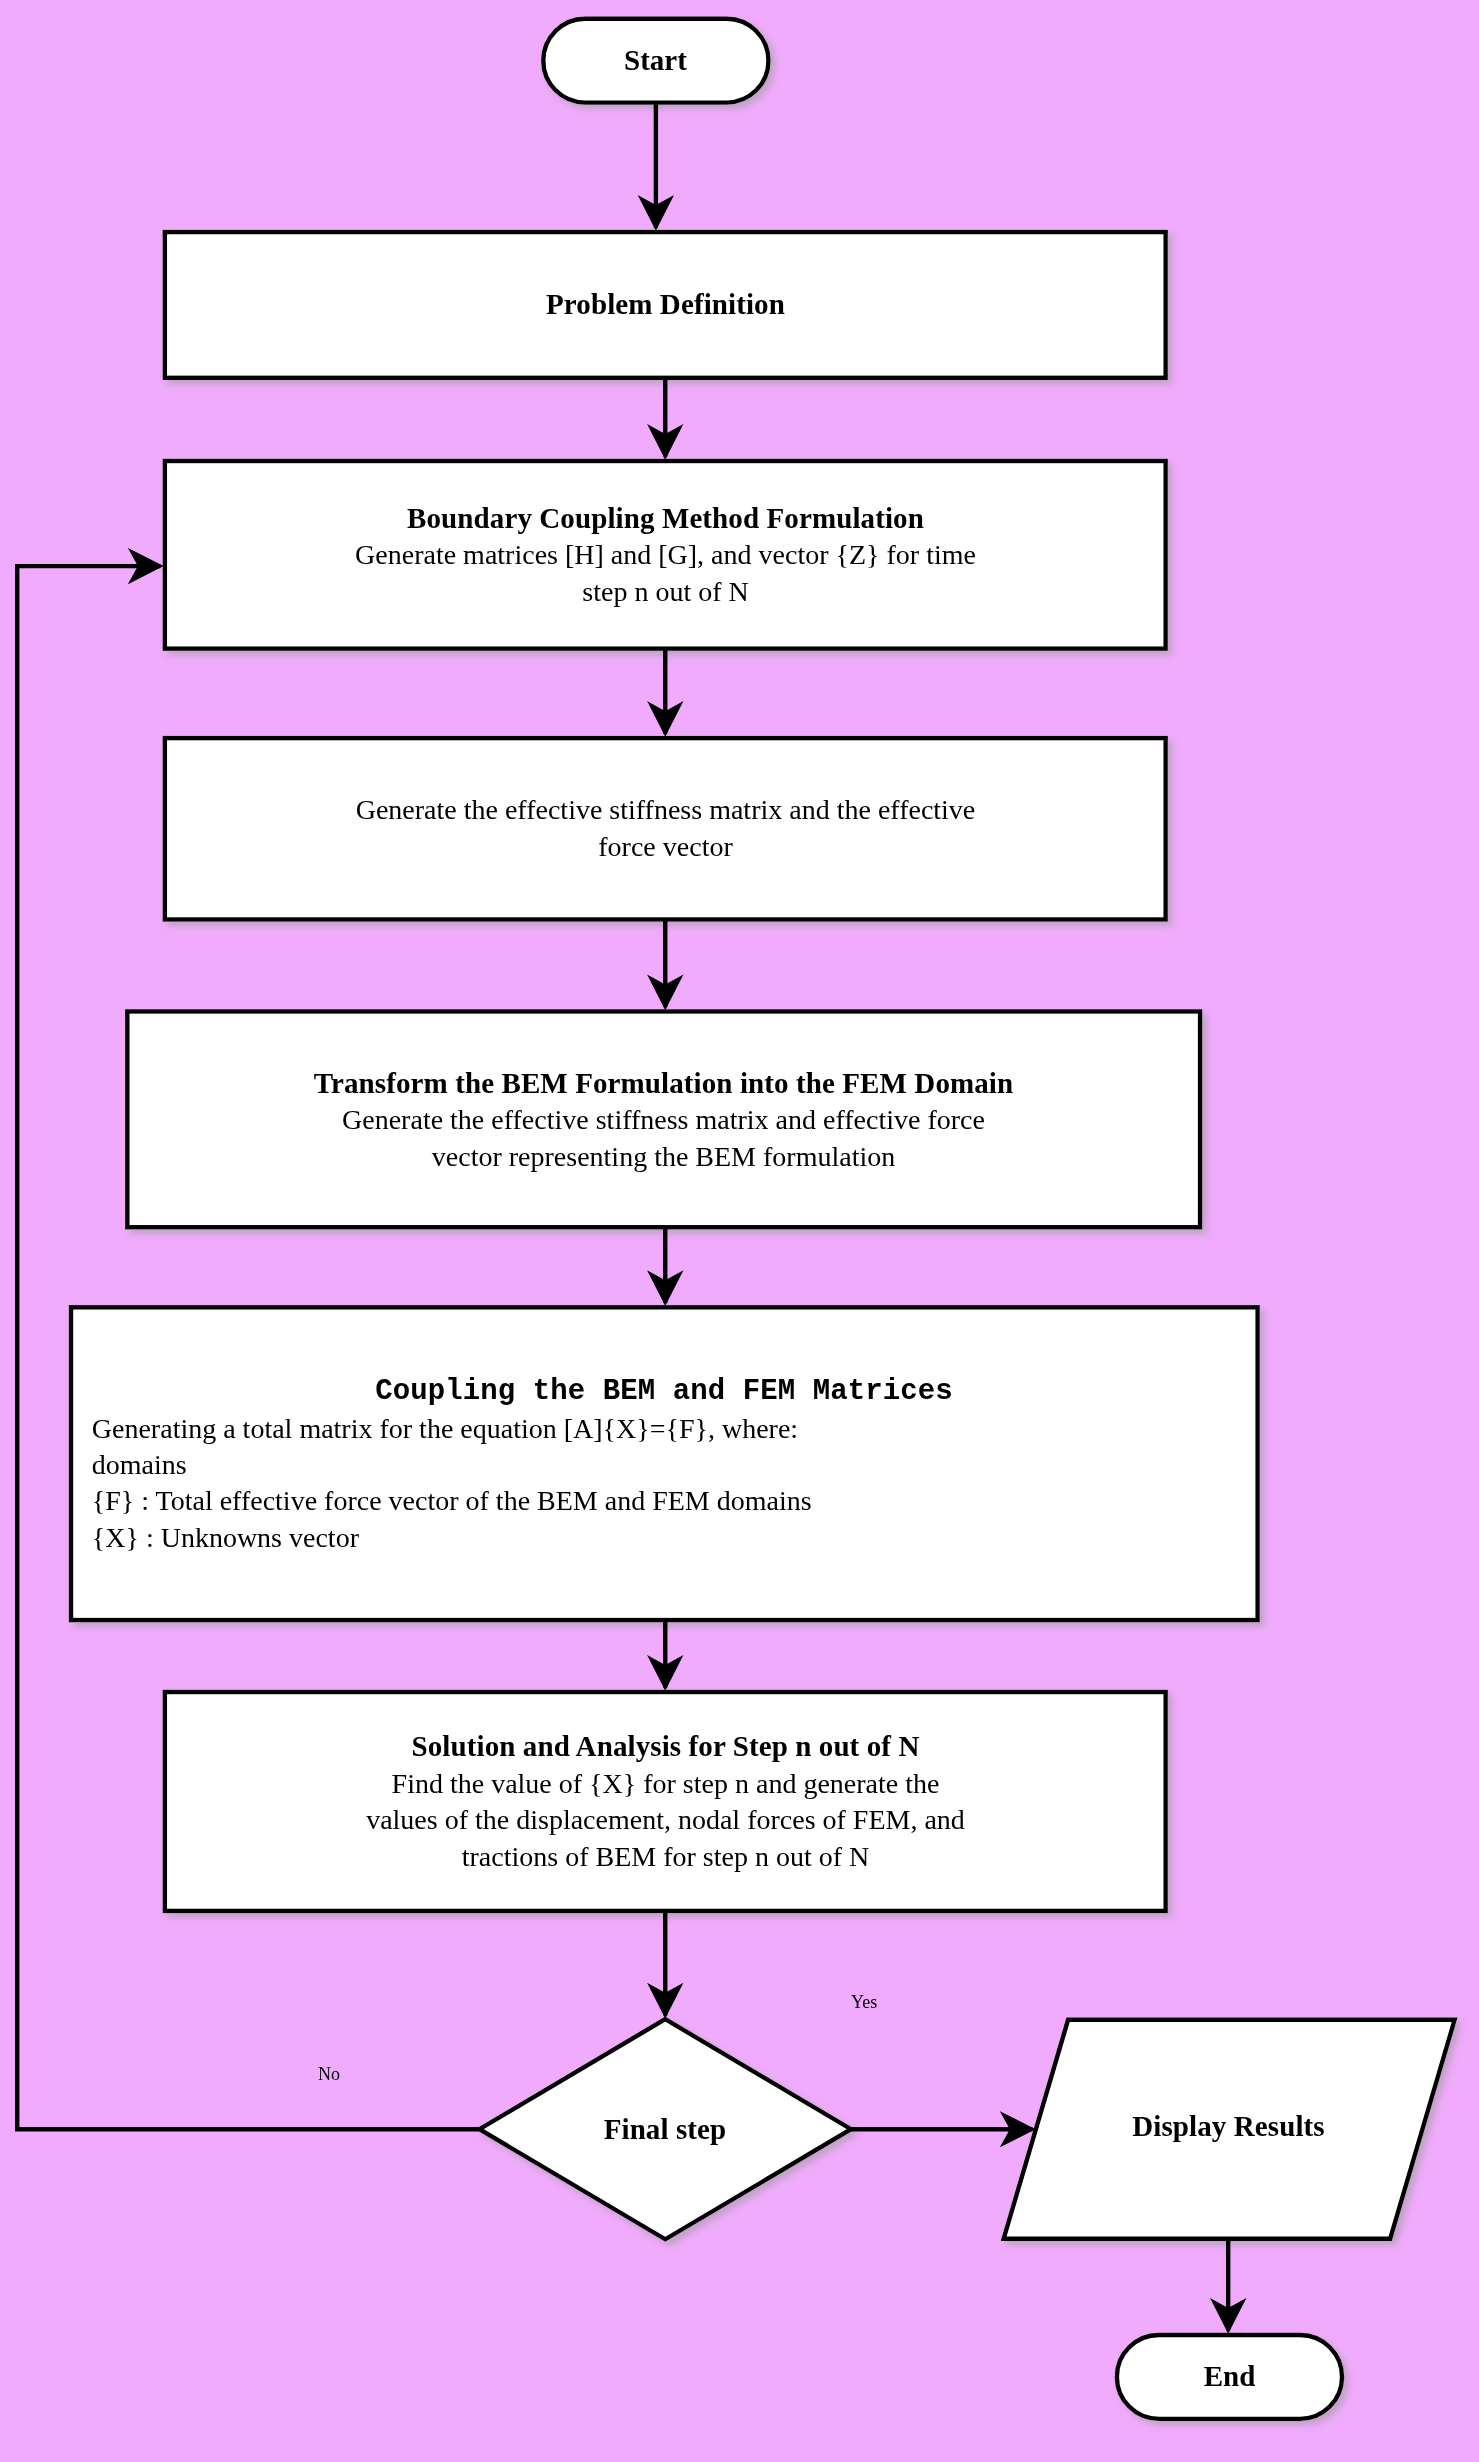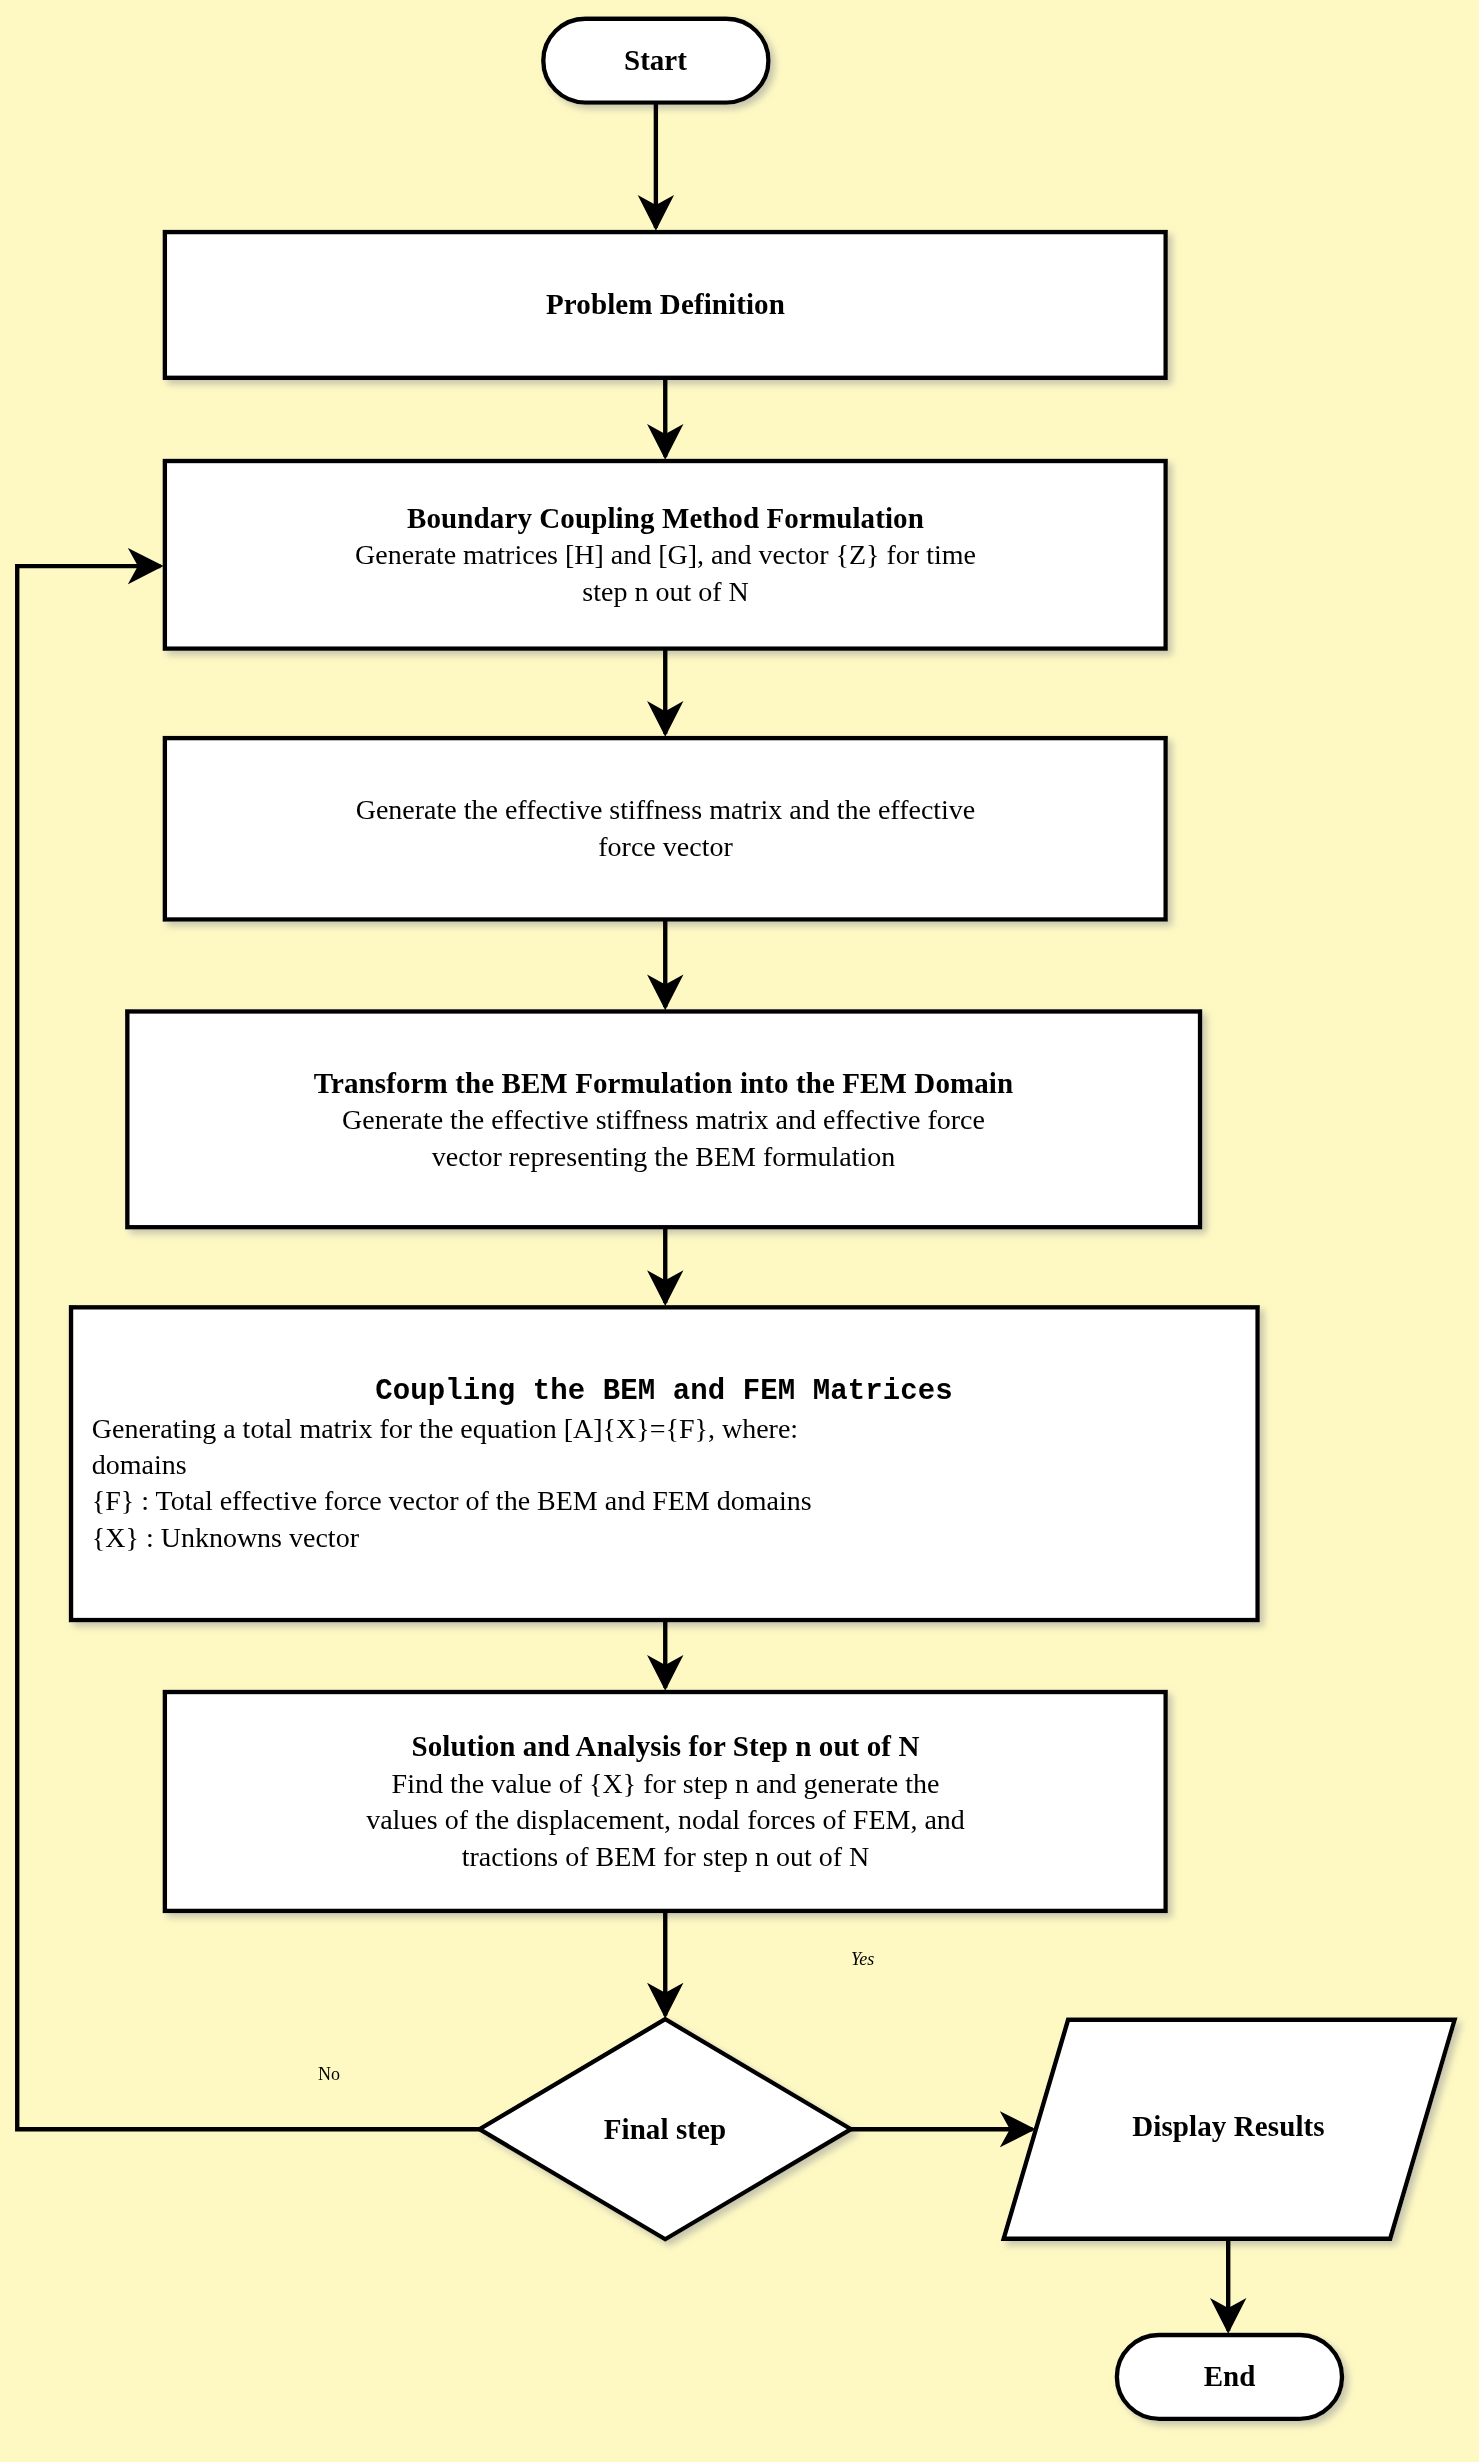"Start" #canvas { background: #fef9c3 -> #f0abfc }
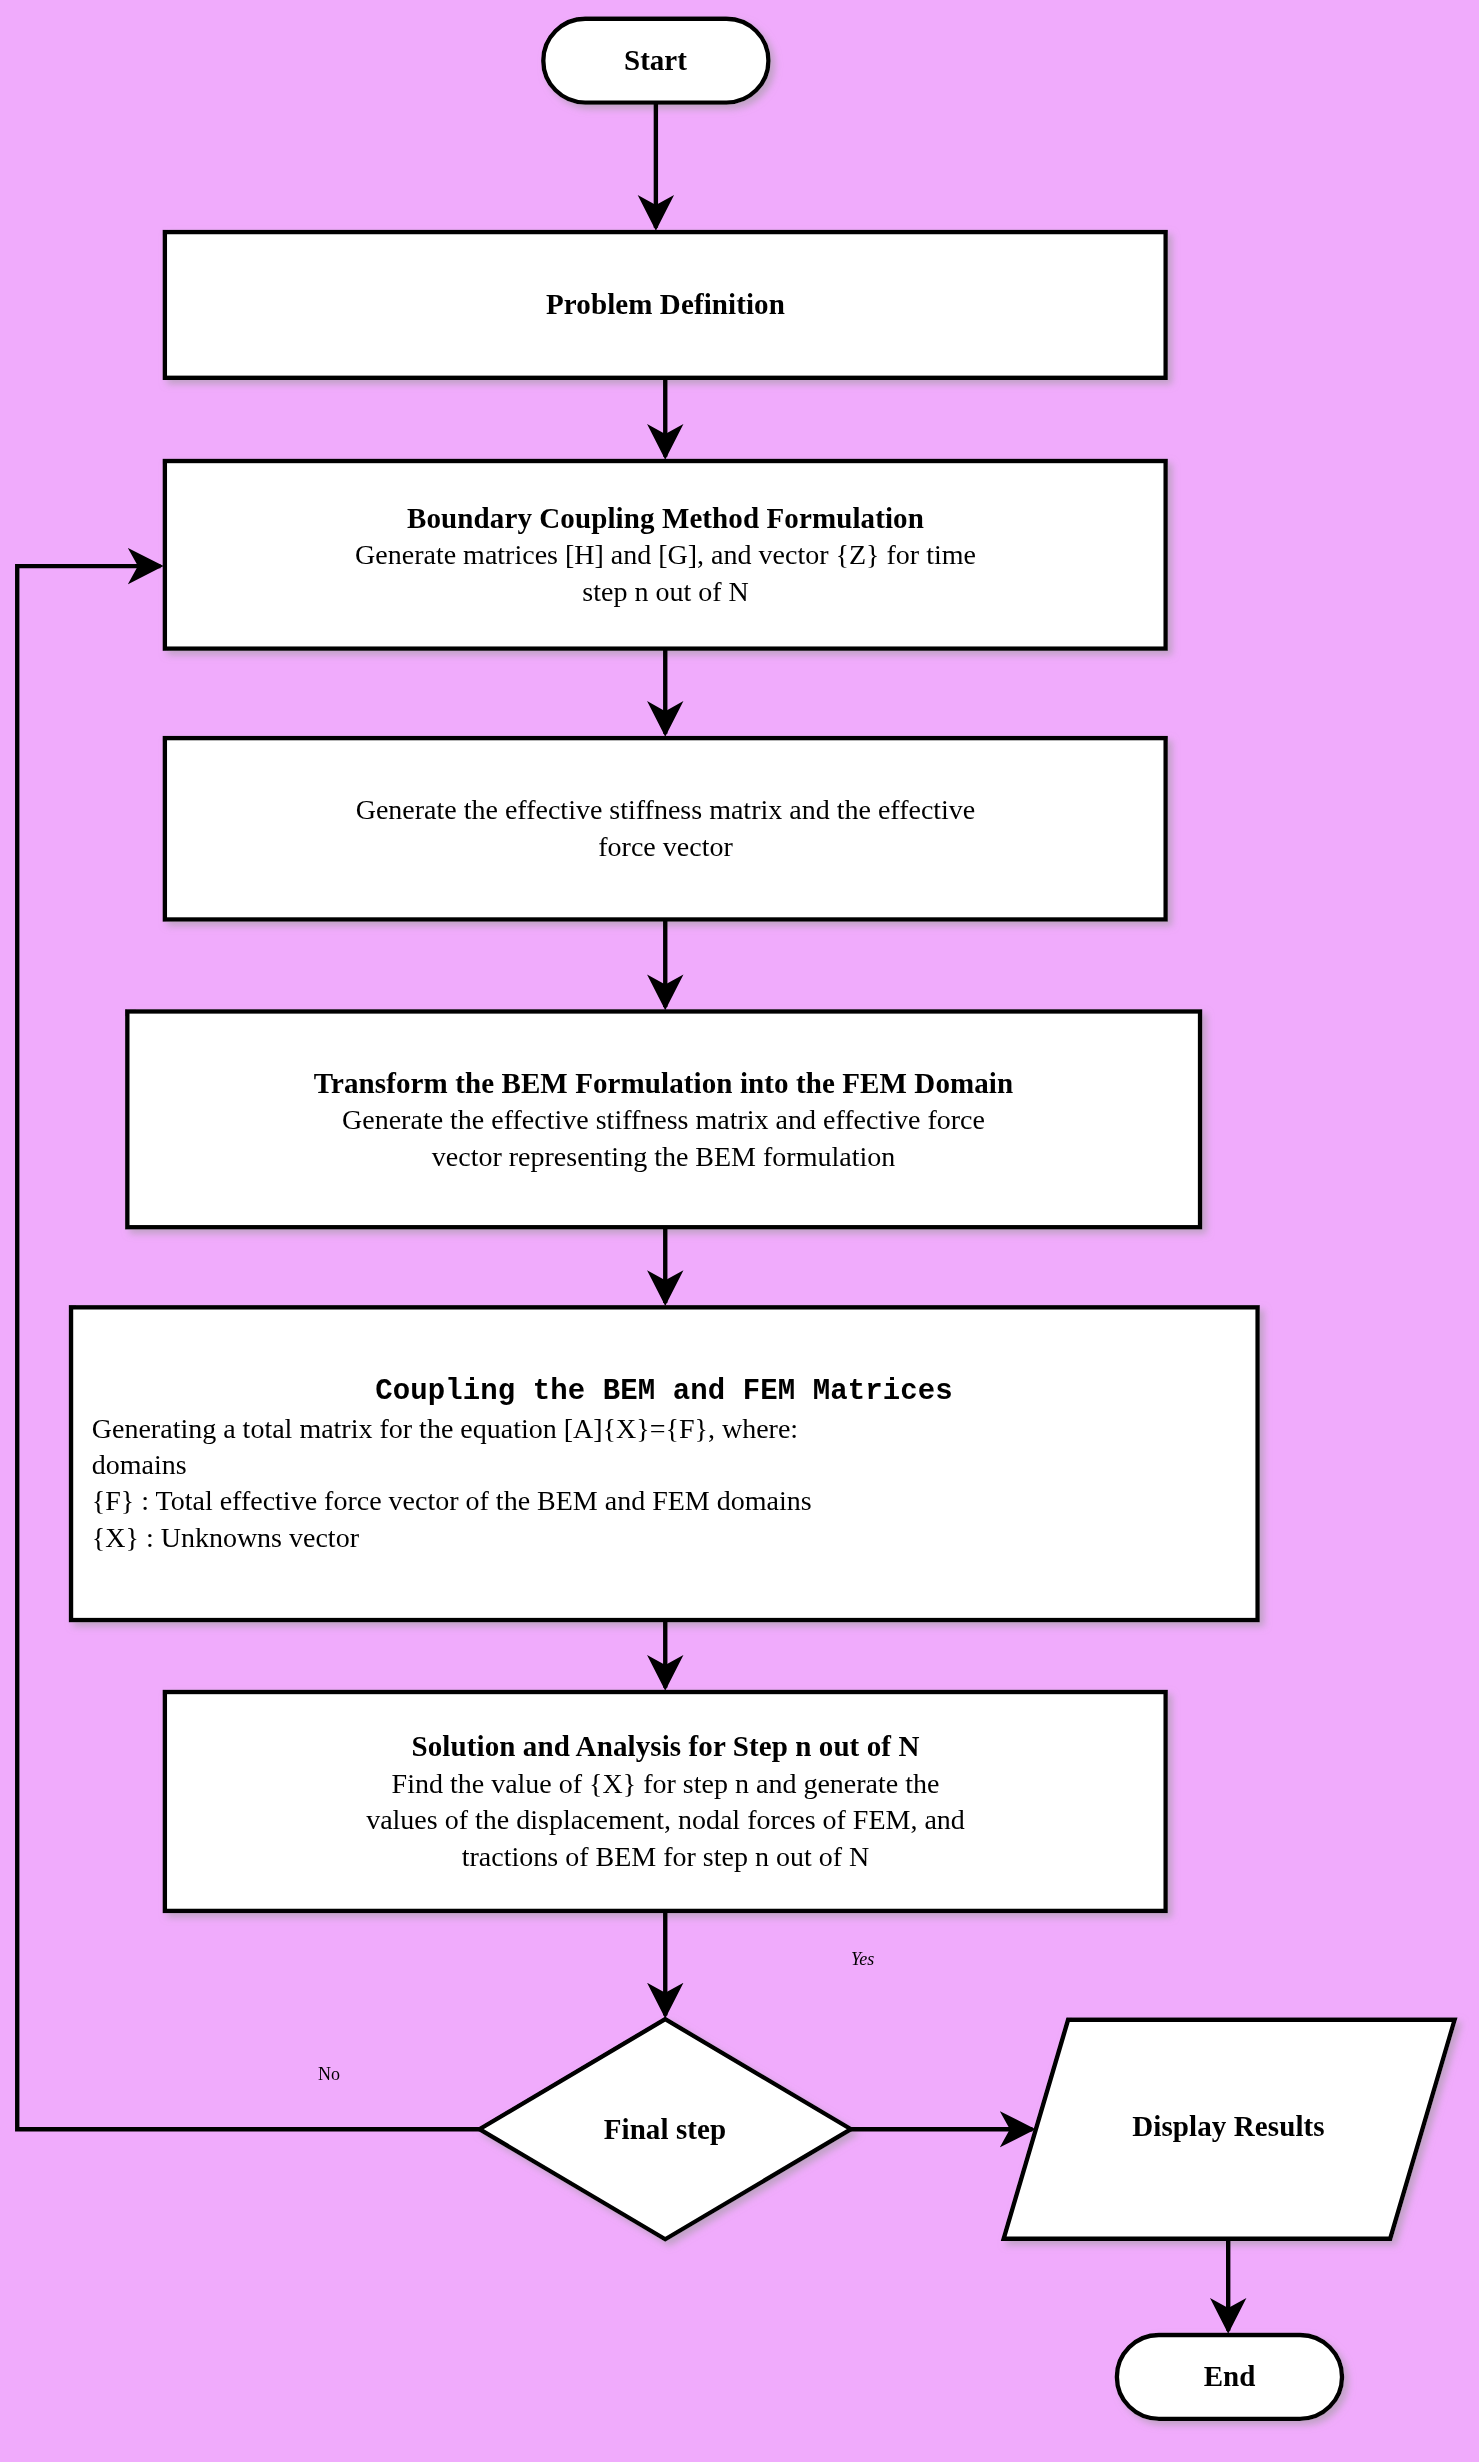"Yes" div.edge-label { font-style: italic -> none; top: 1949px -> 1992px }
